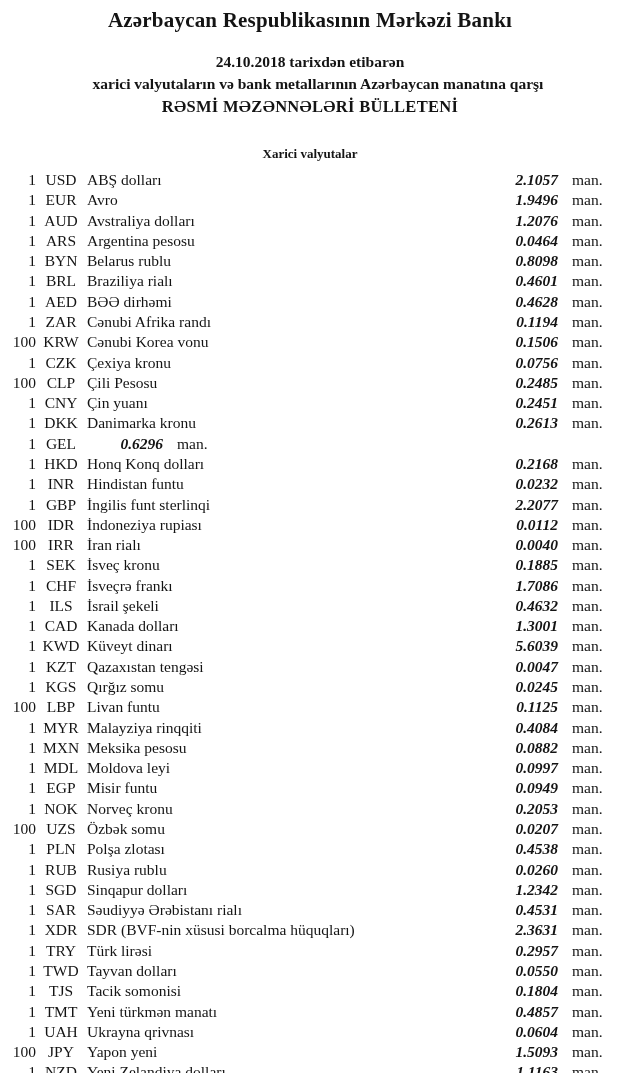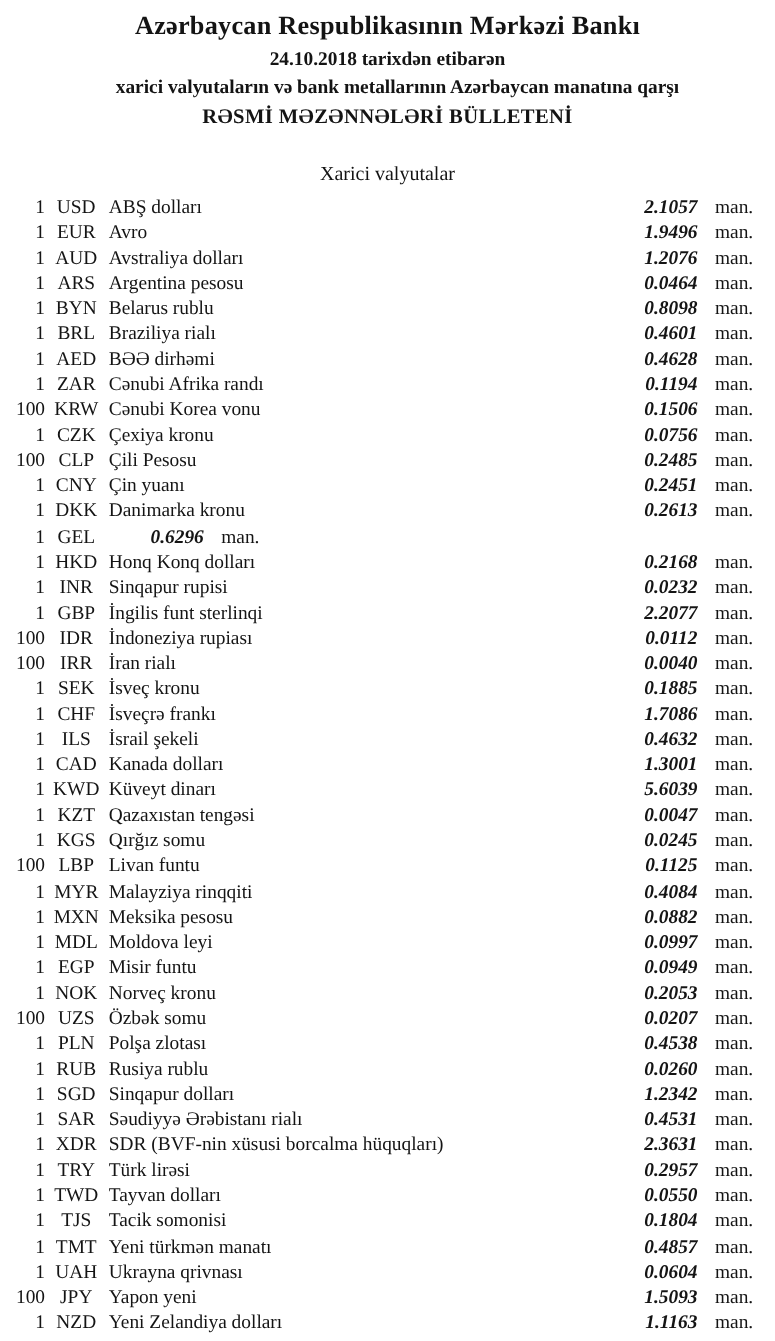"24.10.2018 tarixdən etibarən" .date-line { margin-top: 4px -> 18px }
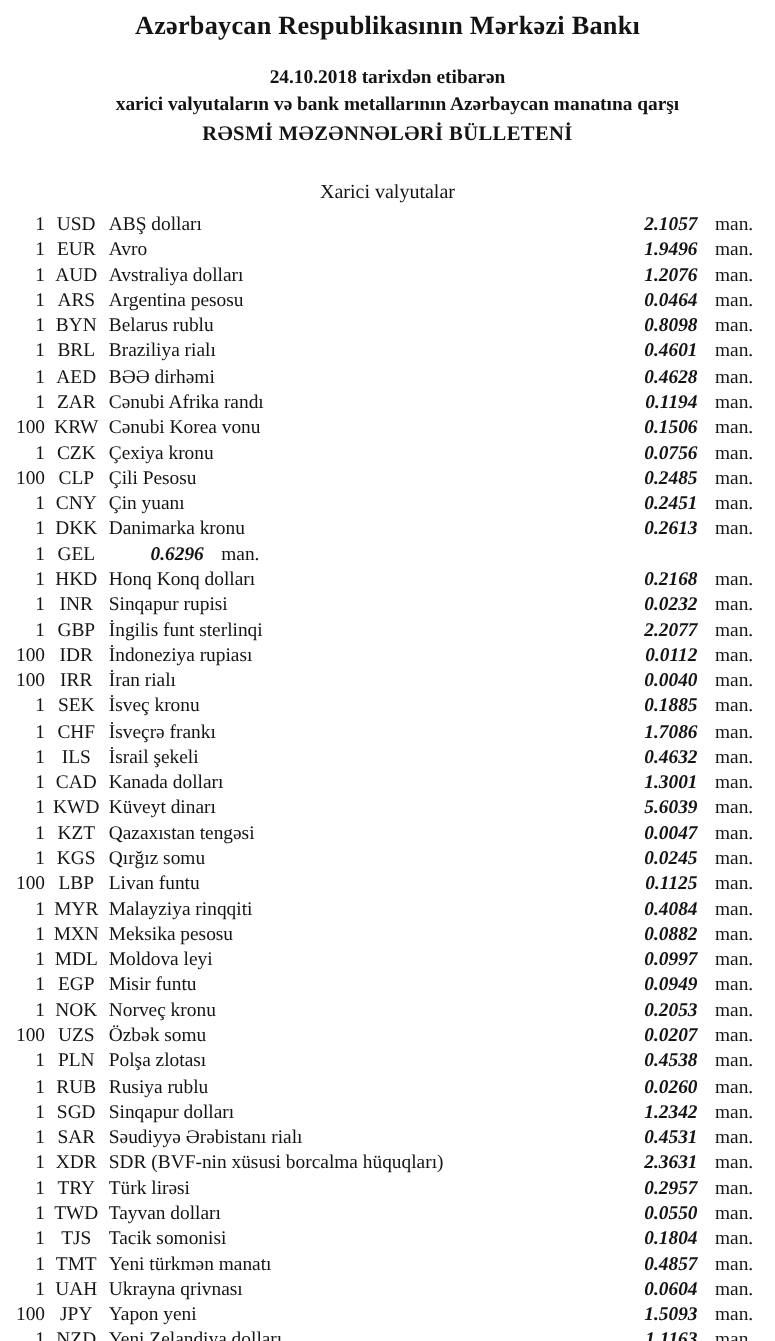"Xarici valyutalar" .section-title { font-size: 16px -> 13px; font-weight: normal -> bold }
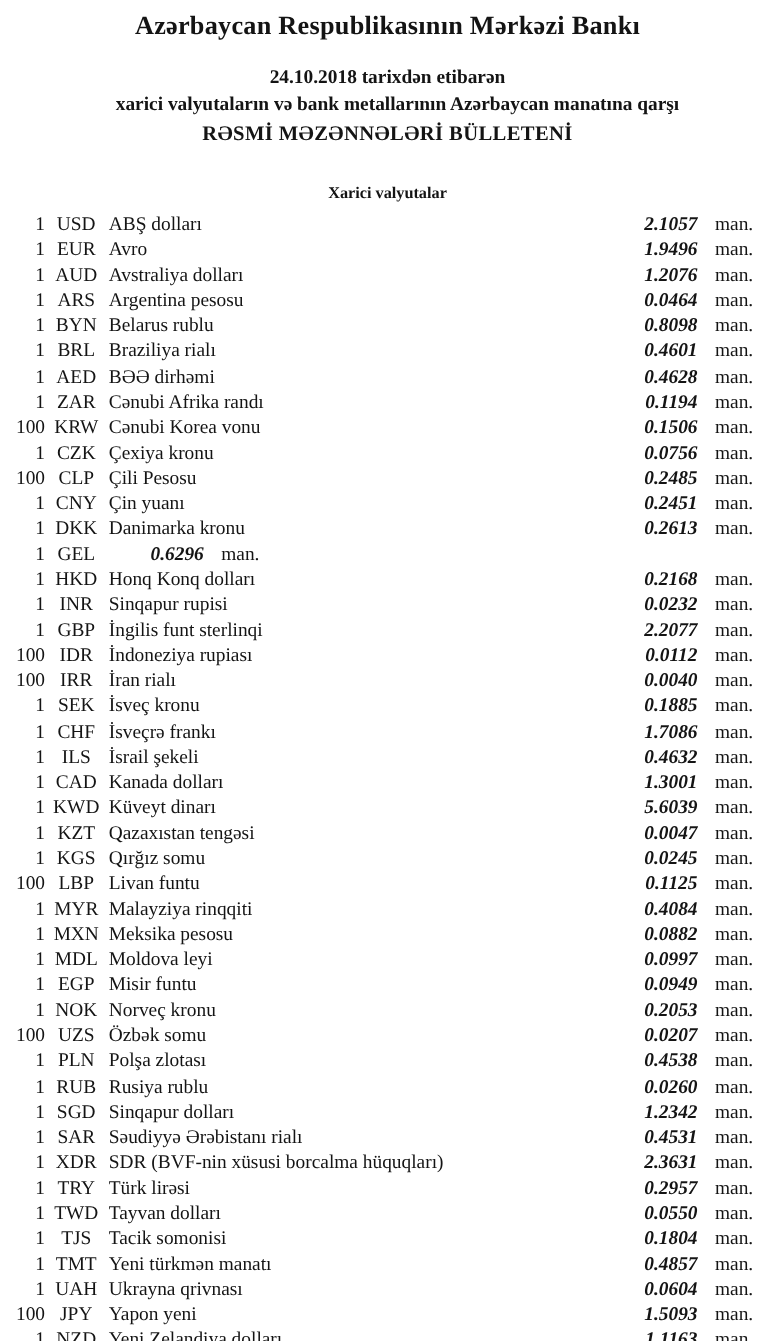"Sinqapur rupisi" span.name { text: Sinqapur rupisi -> Hindistan funtu }
